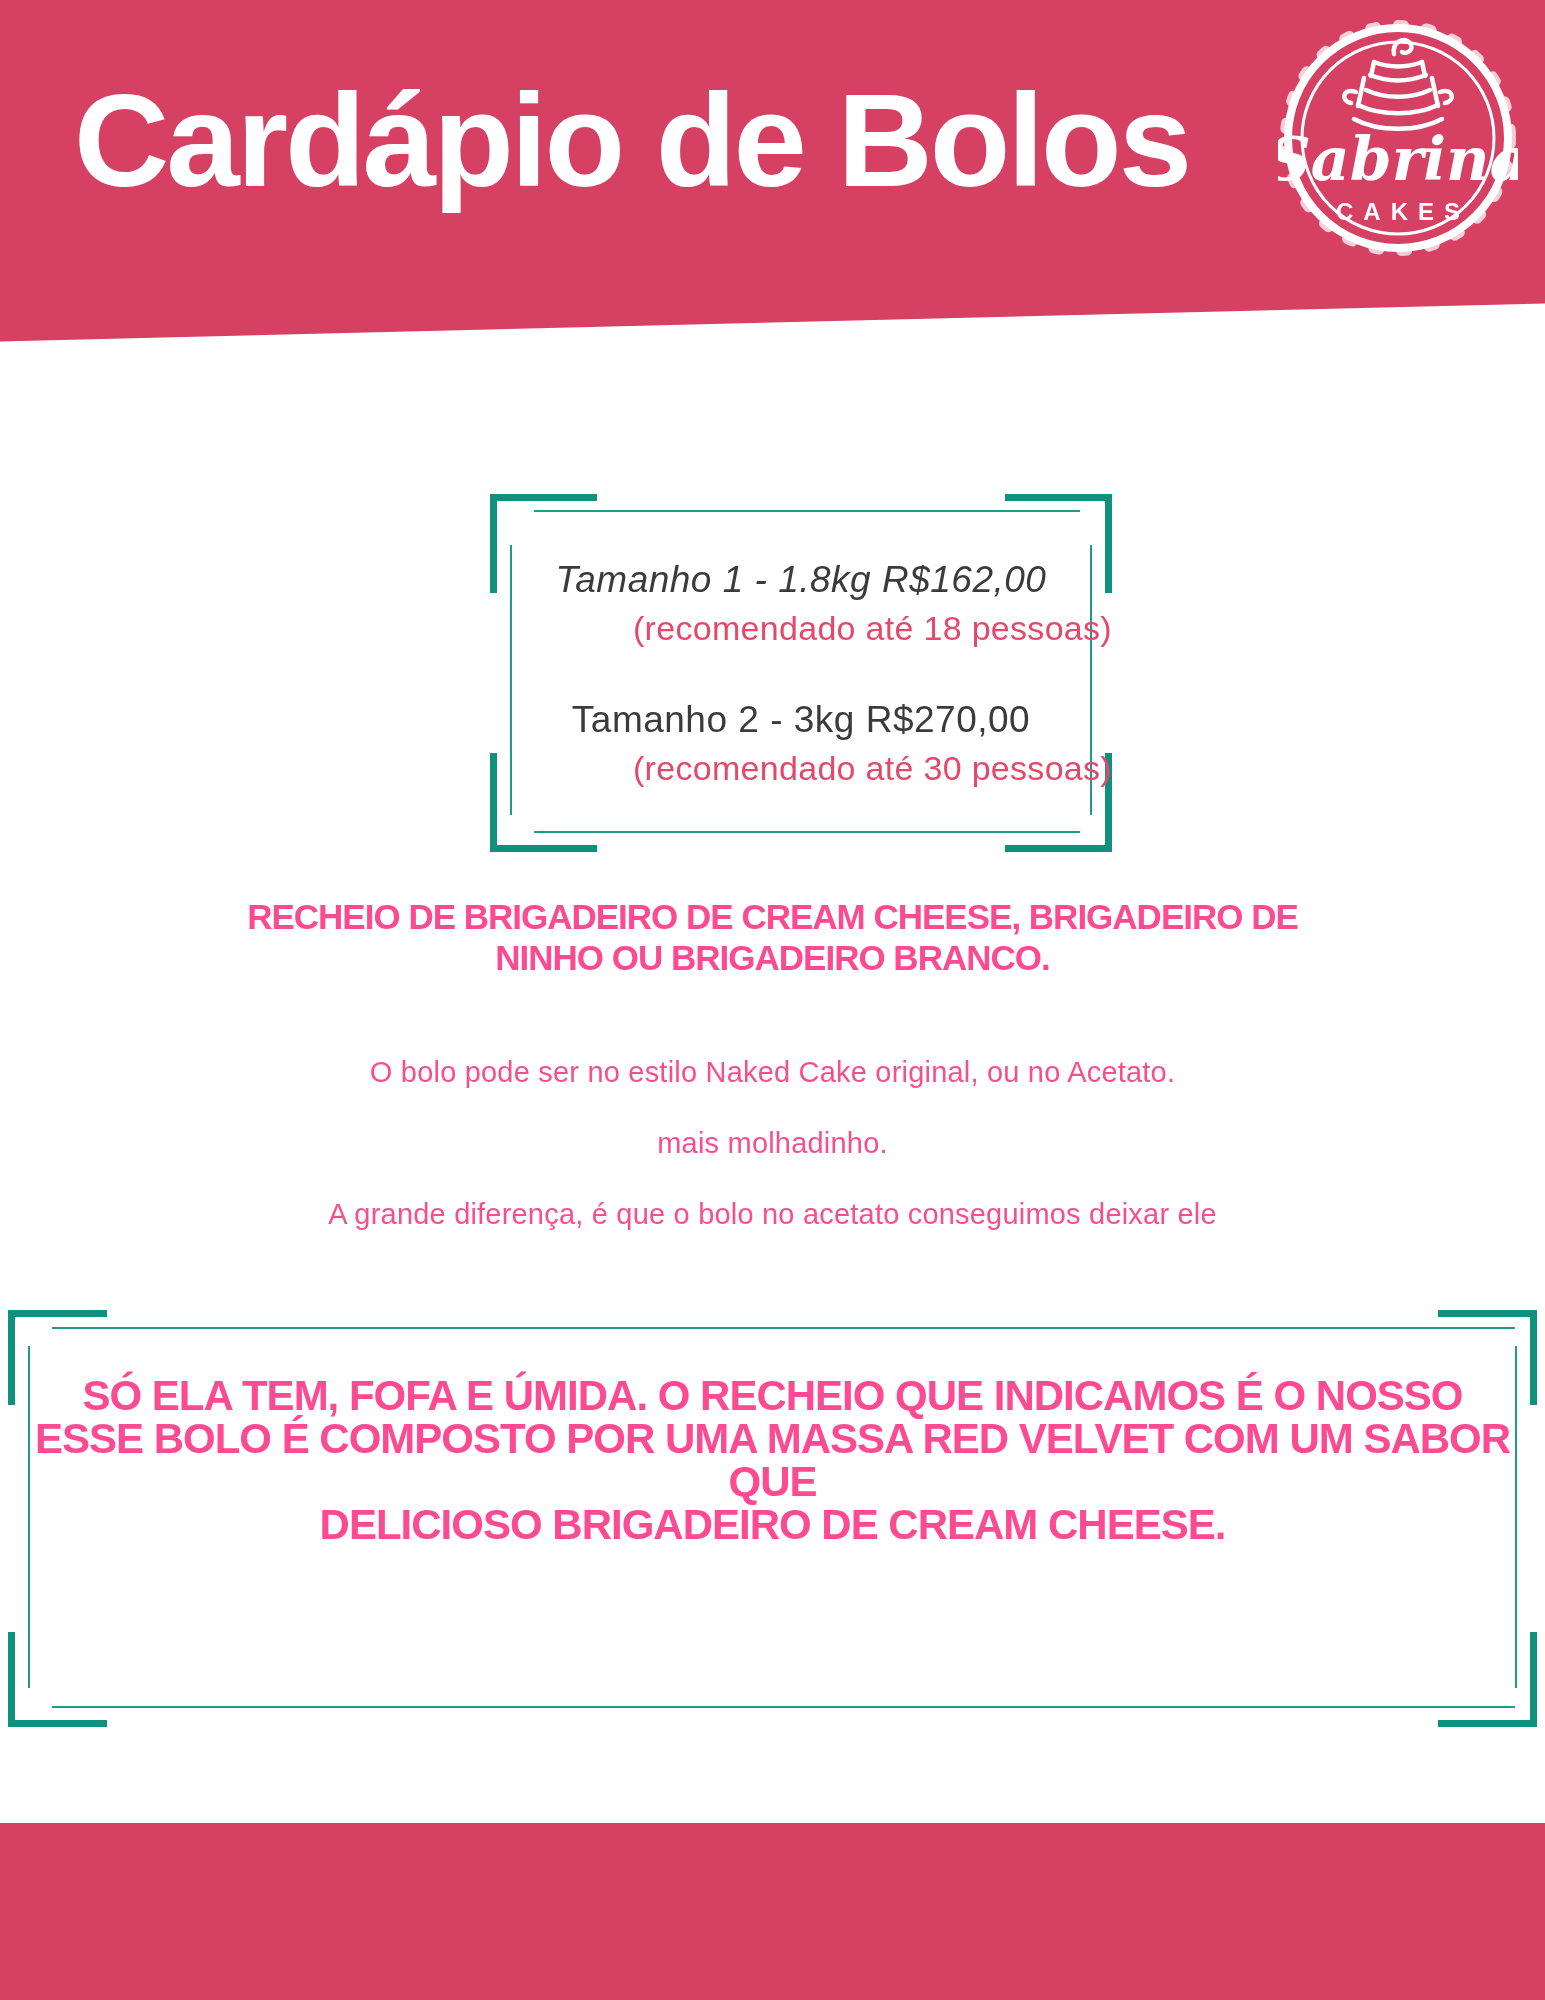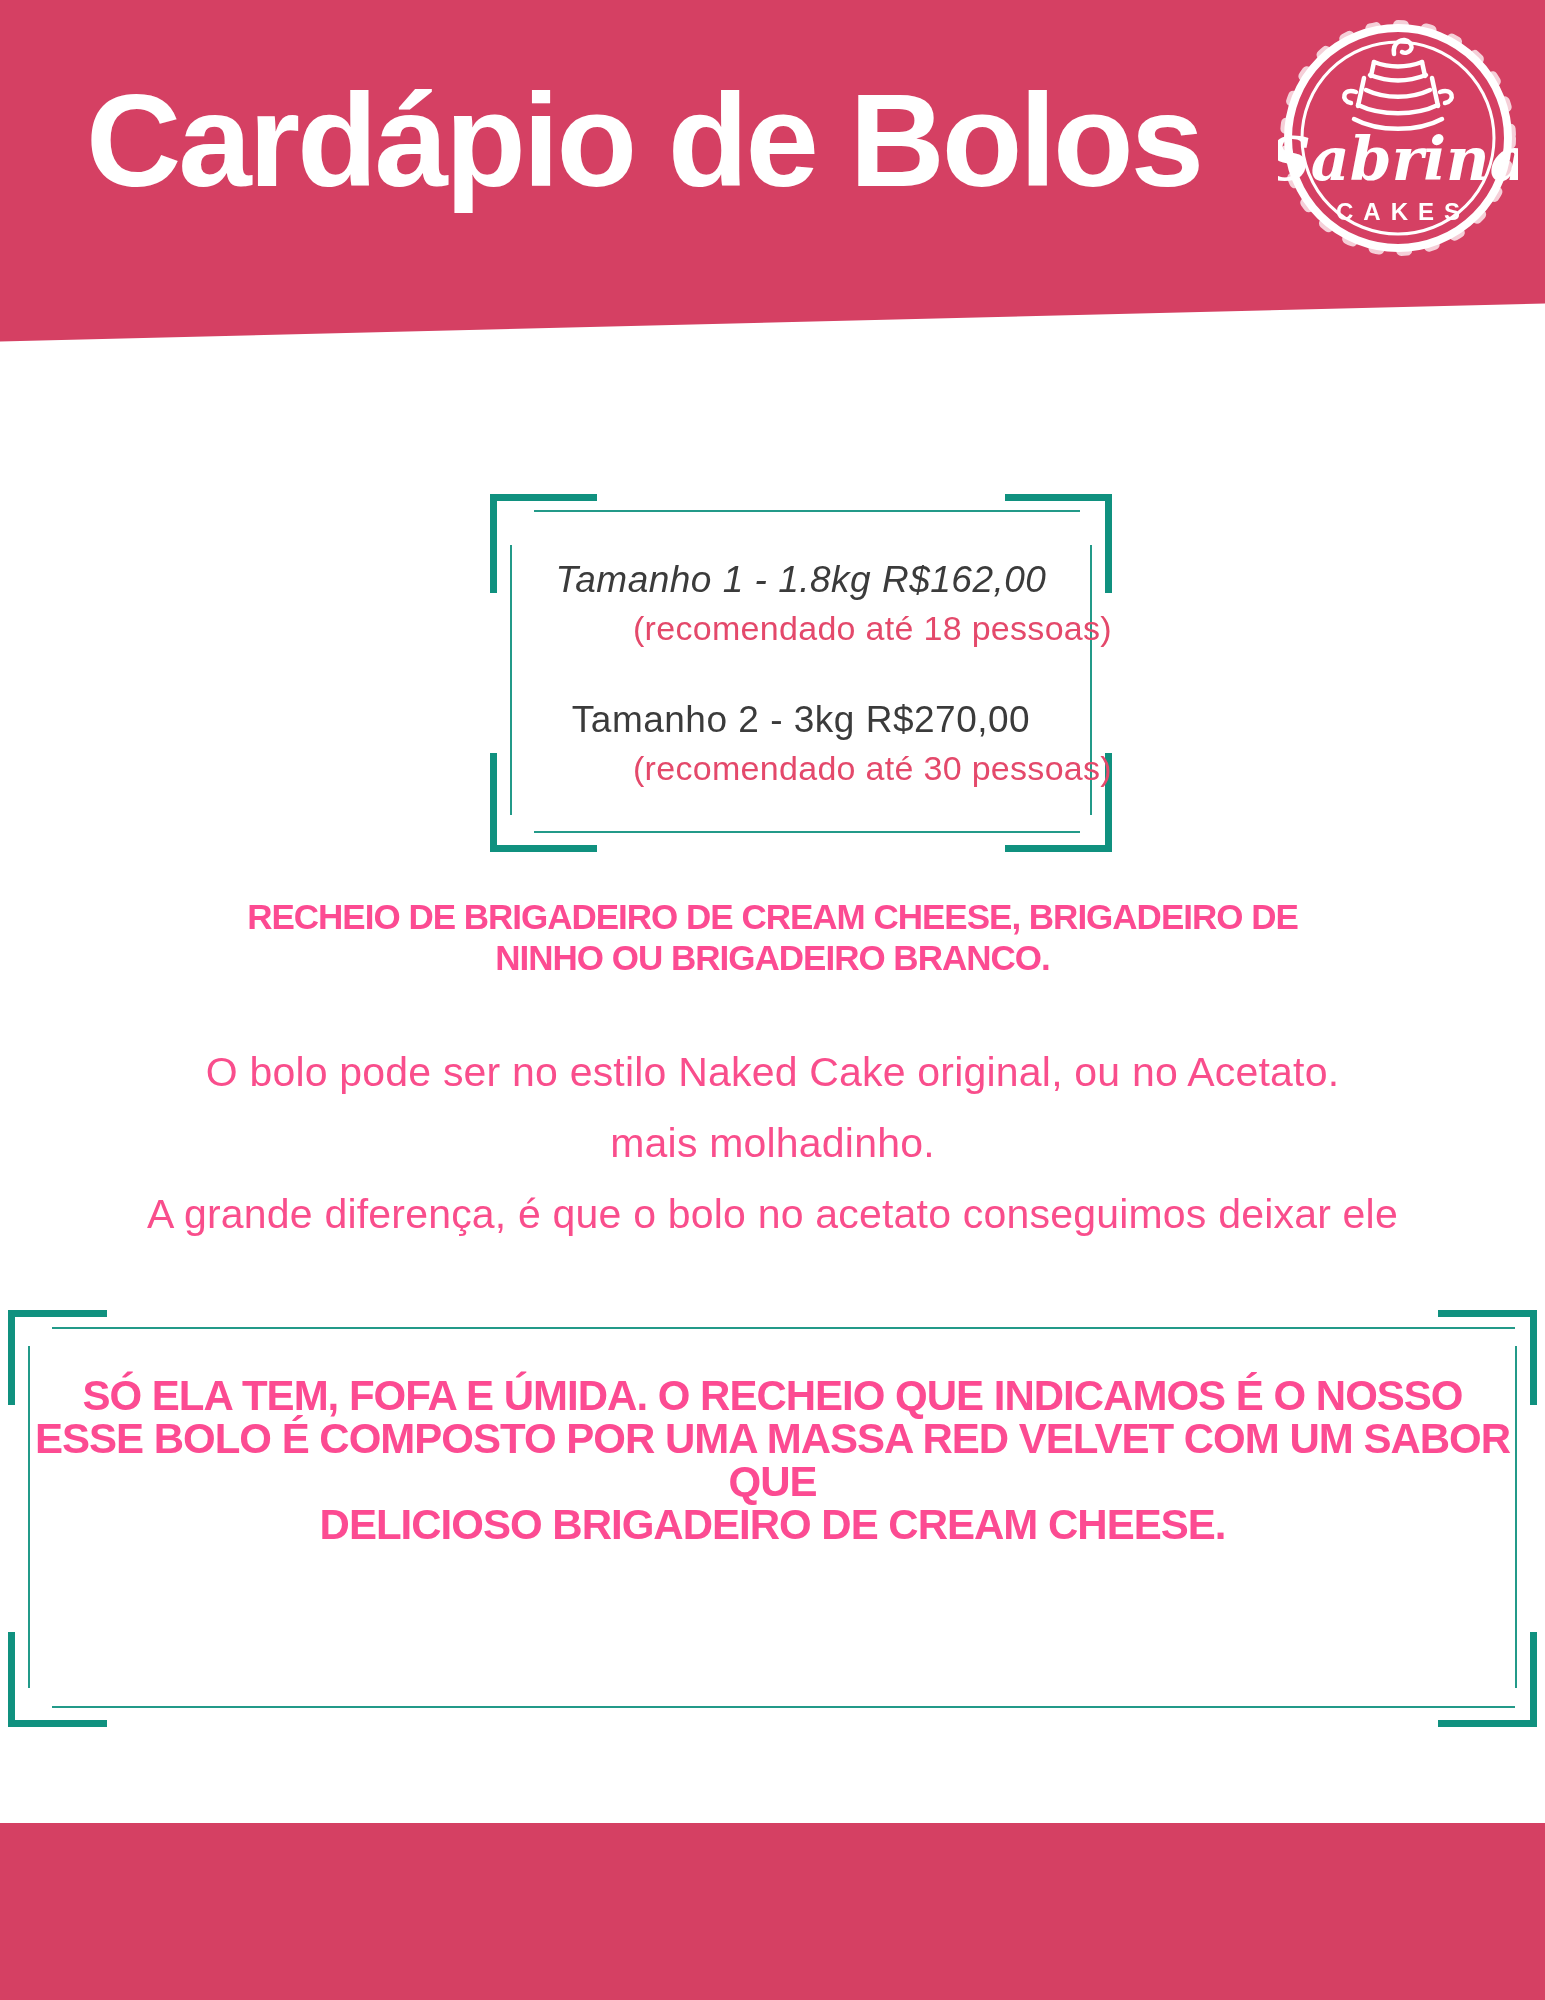"Cardápio de Bolos" .page-title { left: 86px -> 74px }
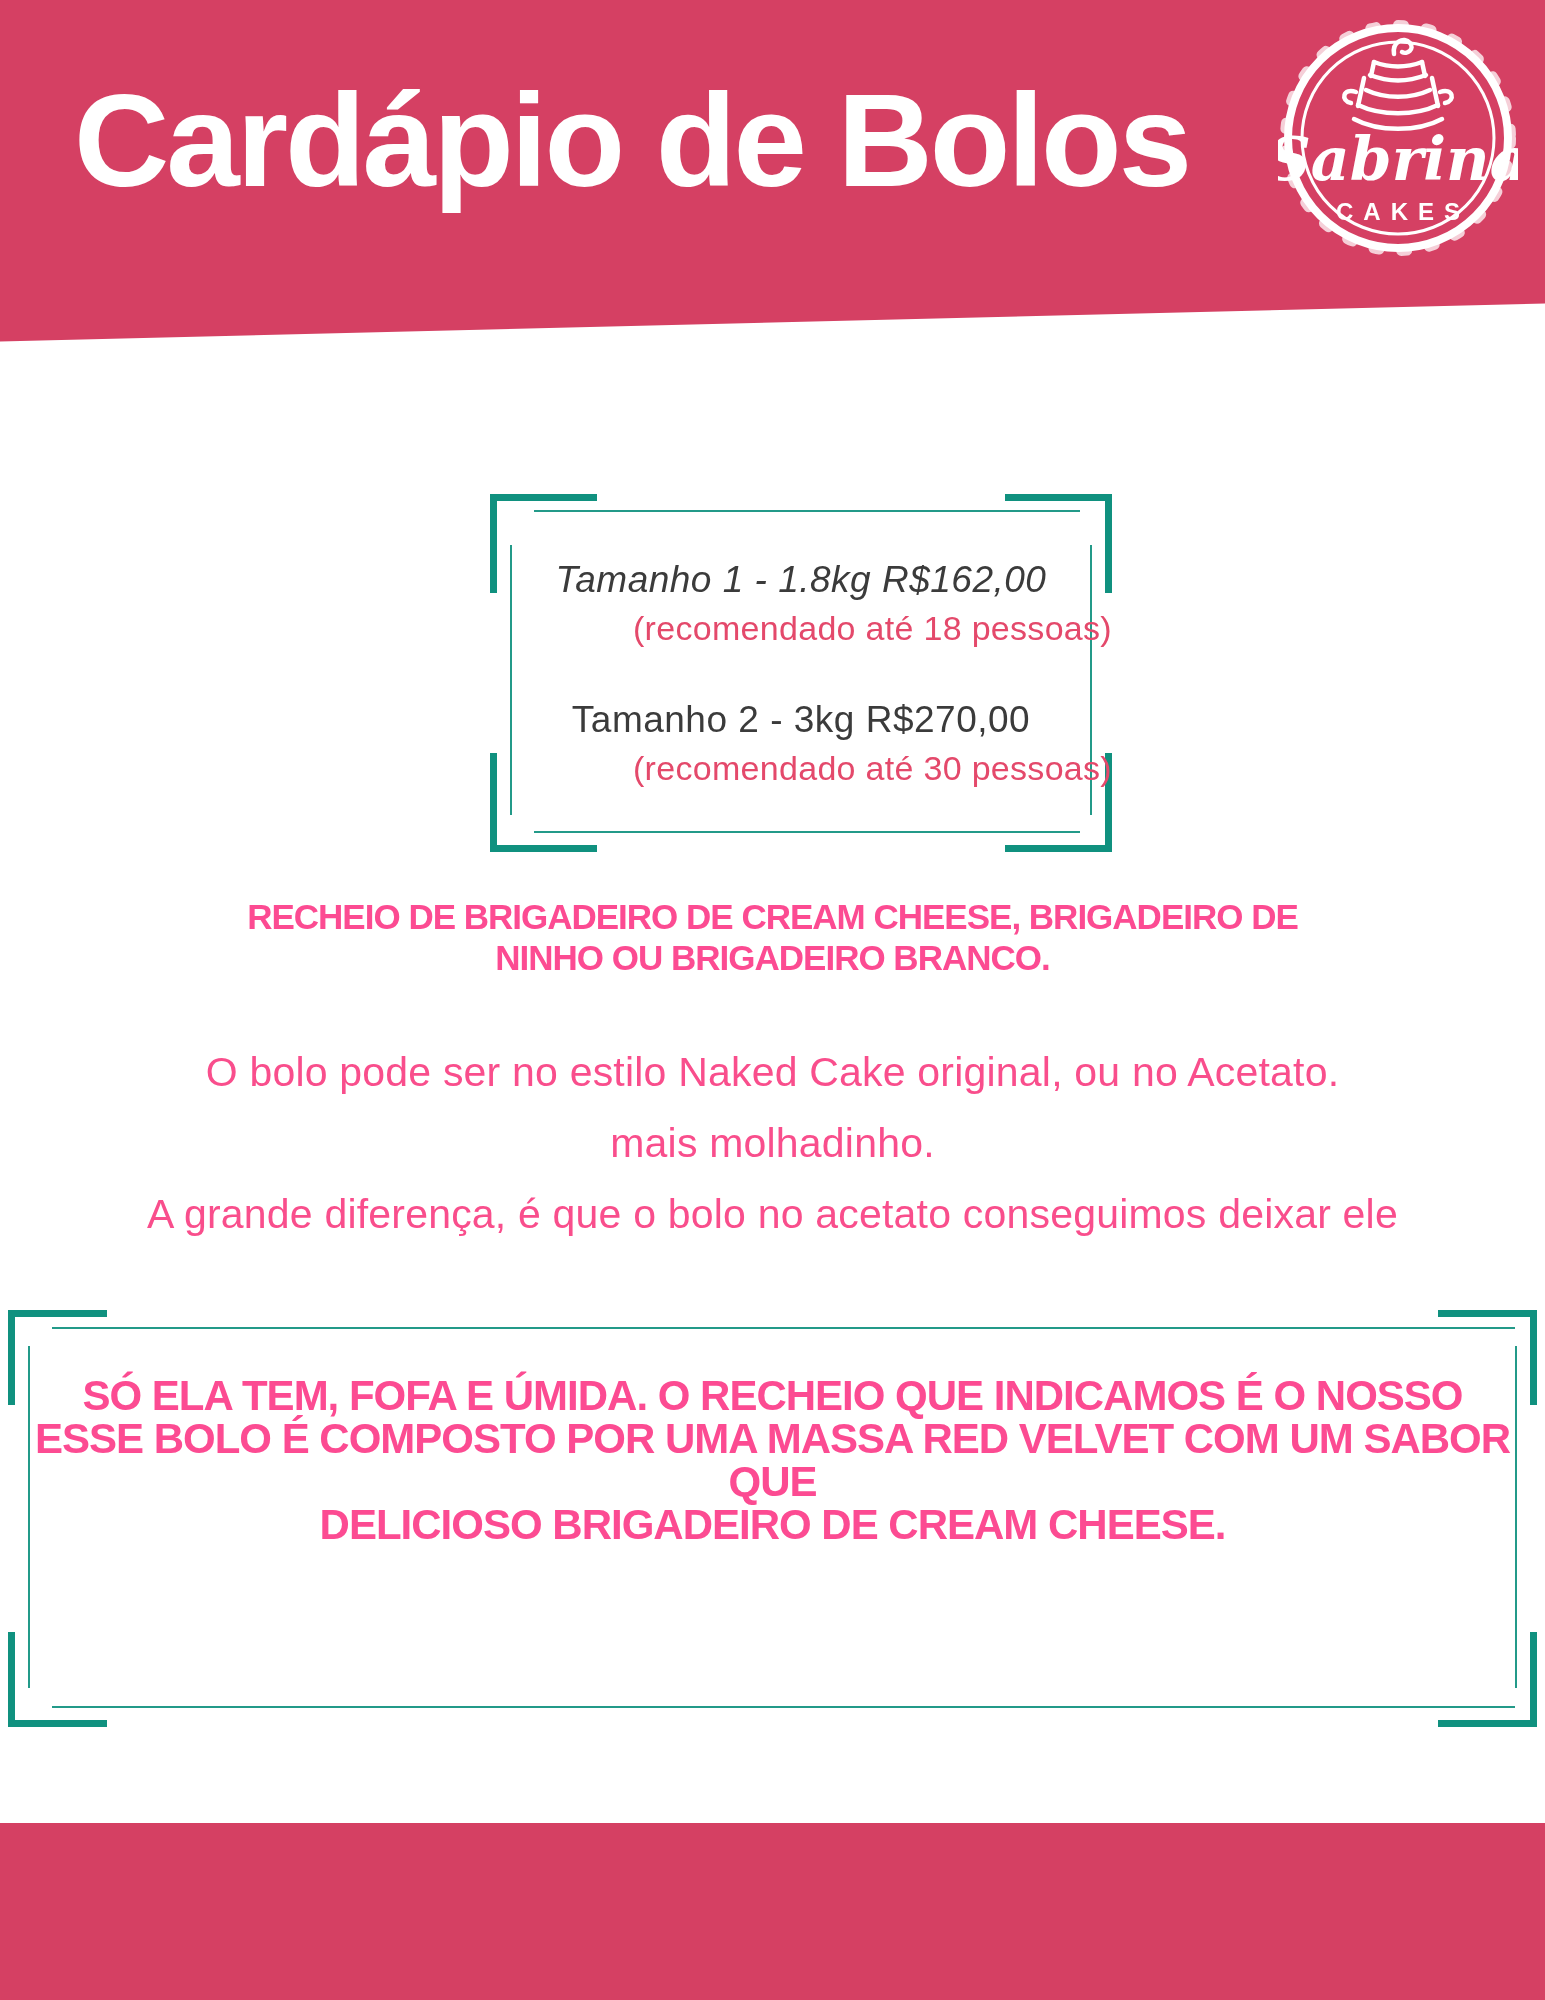"O bolo pode ser no" .style-paragraph { font-size: 41px -> 29px }
